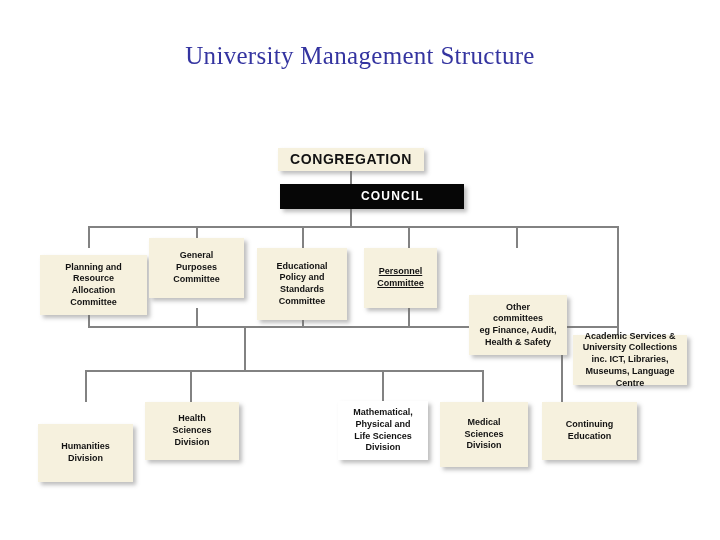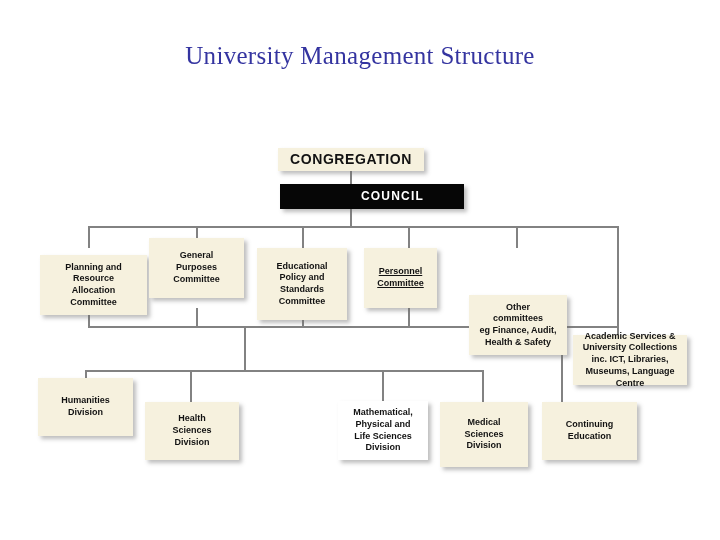"Humanities" div.node { top: 378px -> 424px }
